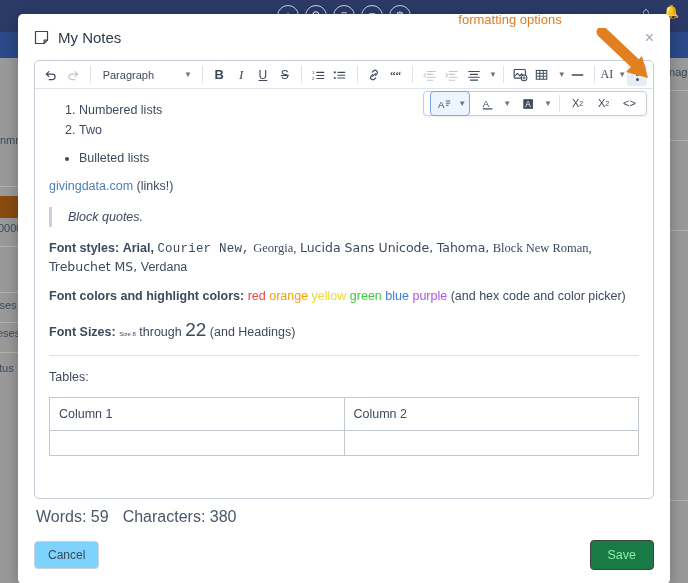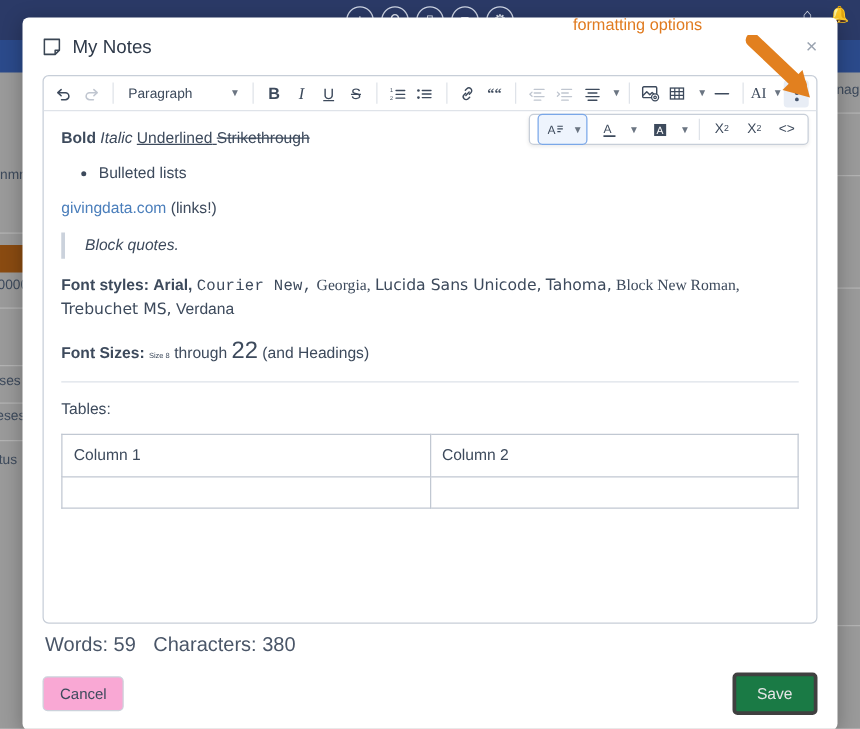"Bold Italic Underlined Strikethrough" p.line1 { html: <p> <span>Bold</span> <span>Italic</span> <span>Underlined</span><span> </span><span>Strikethrough</span> </p> -> none }
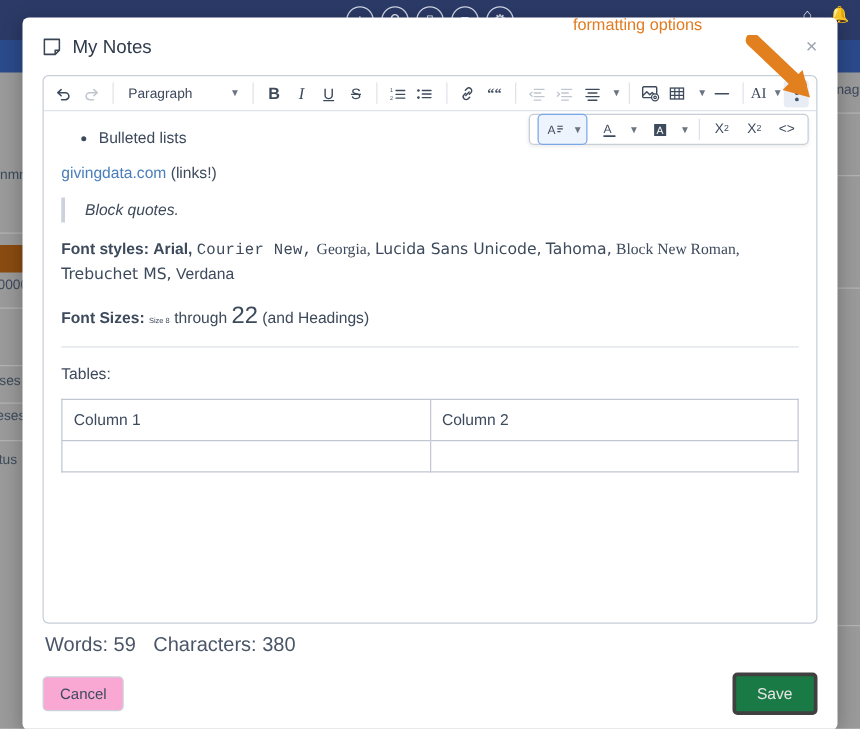"Numbered lists" ol { html: none -> <ol> <li>Numbered lists</li> <li>Two</li> </ol> }
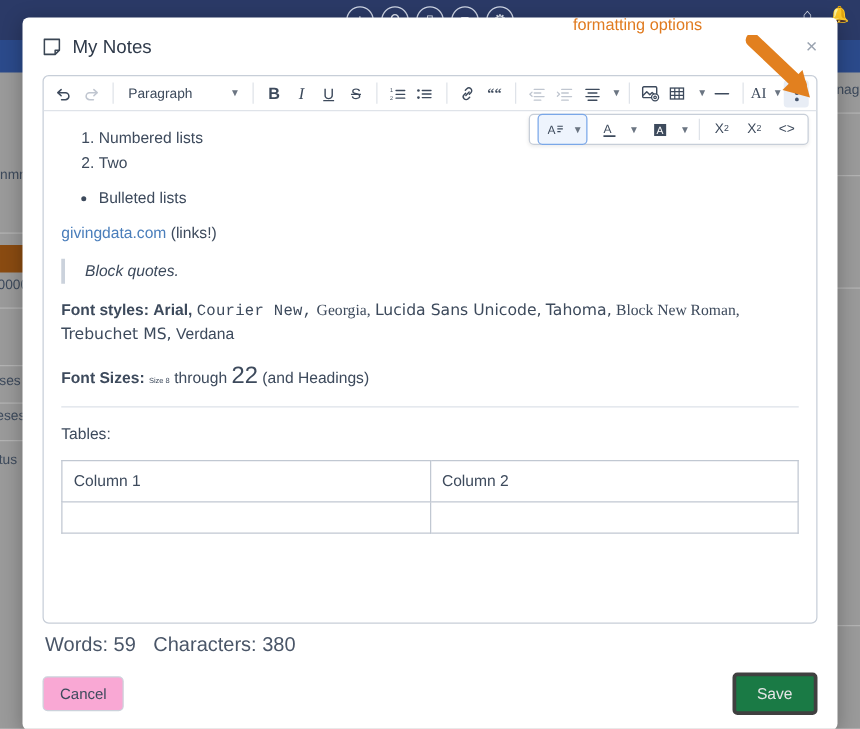"Font colors and highlight colors:" p { html: none -> <p> <span>Font colors and highlight colors:</span> <span>red</span> <span>orange</span> <span>yellow</span> <span>green</span> <span>blue</span> <span>purple</span> <span>(and hex code and color picker)</span> </p> }
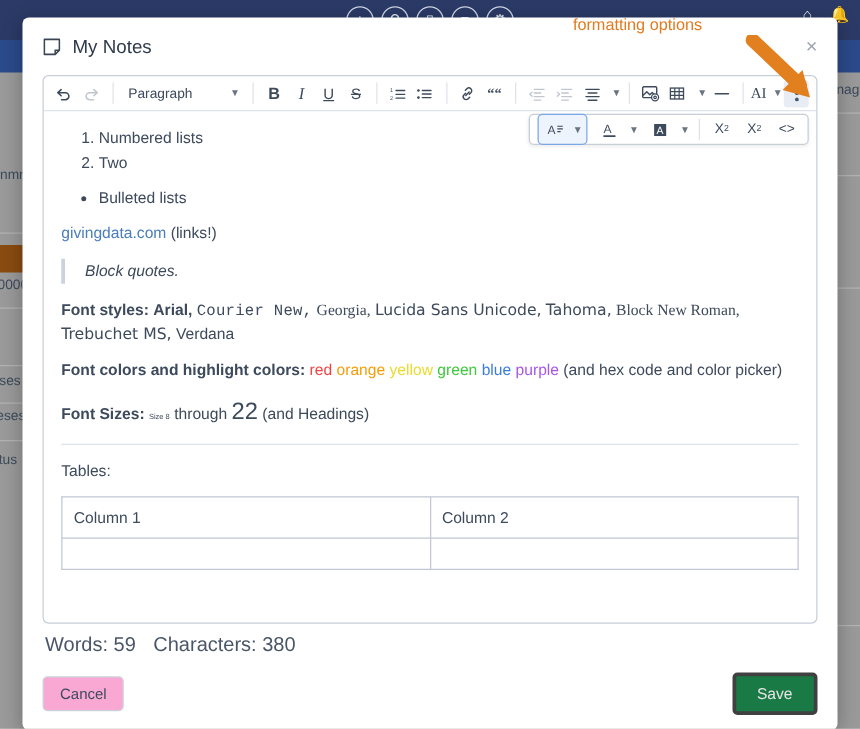"Cancel" .btn-cancel { background: #f9a8d4 -> #7dd3fc }
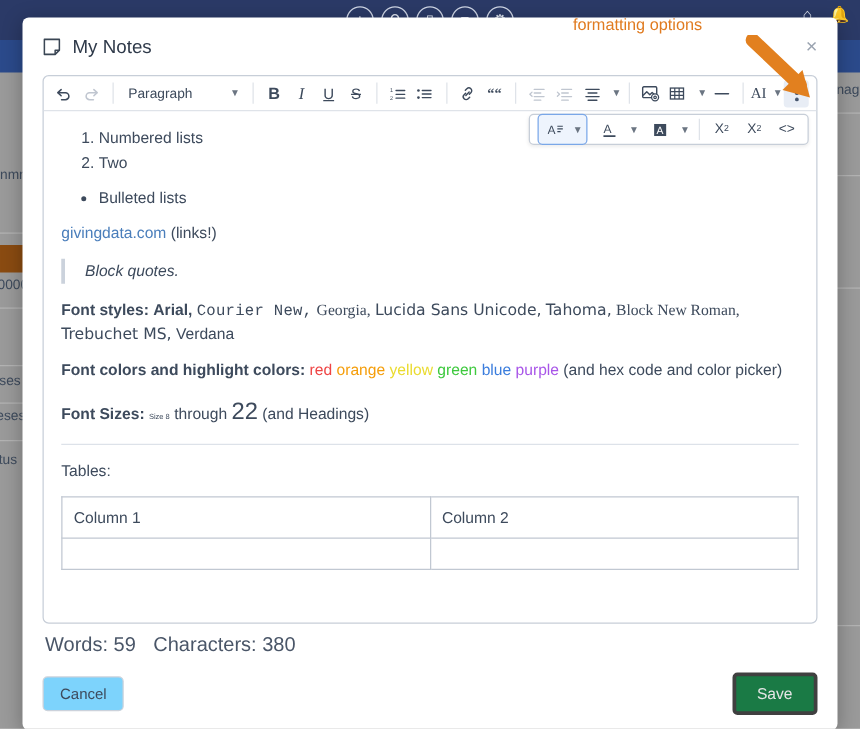"Save" .btn-save { border: 3px solid #404040 -> 1px solid #404040; color: #e5e5e5 -> #86efac }
